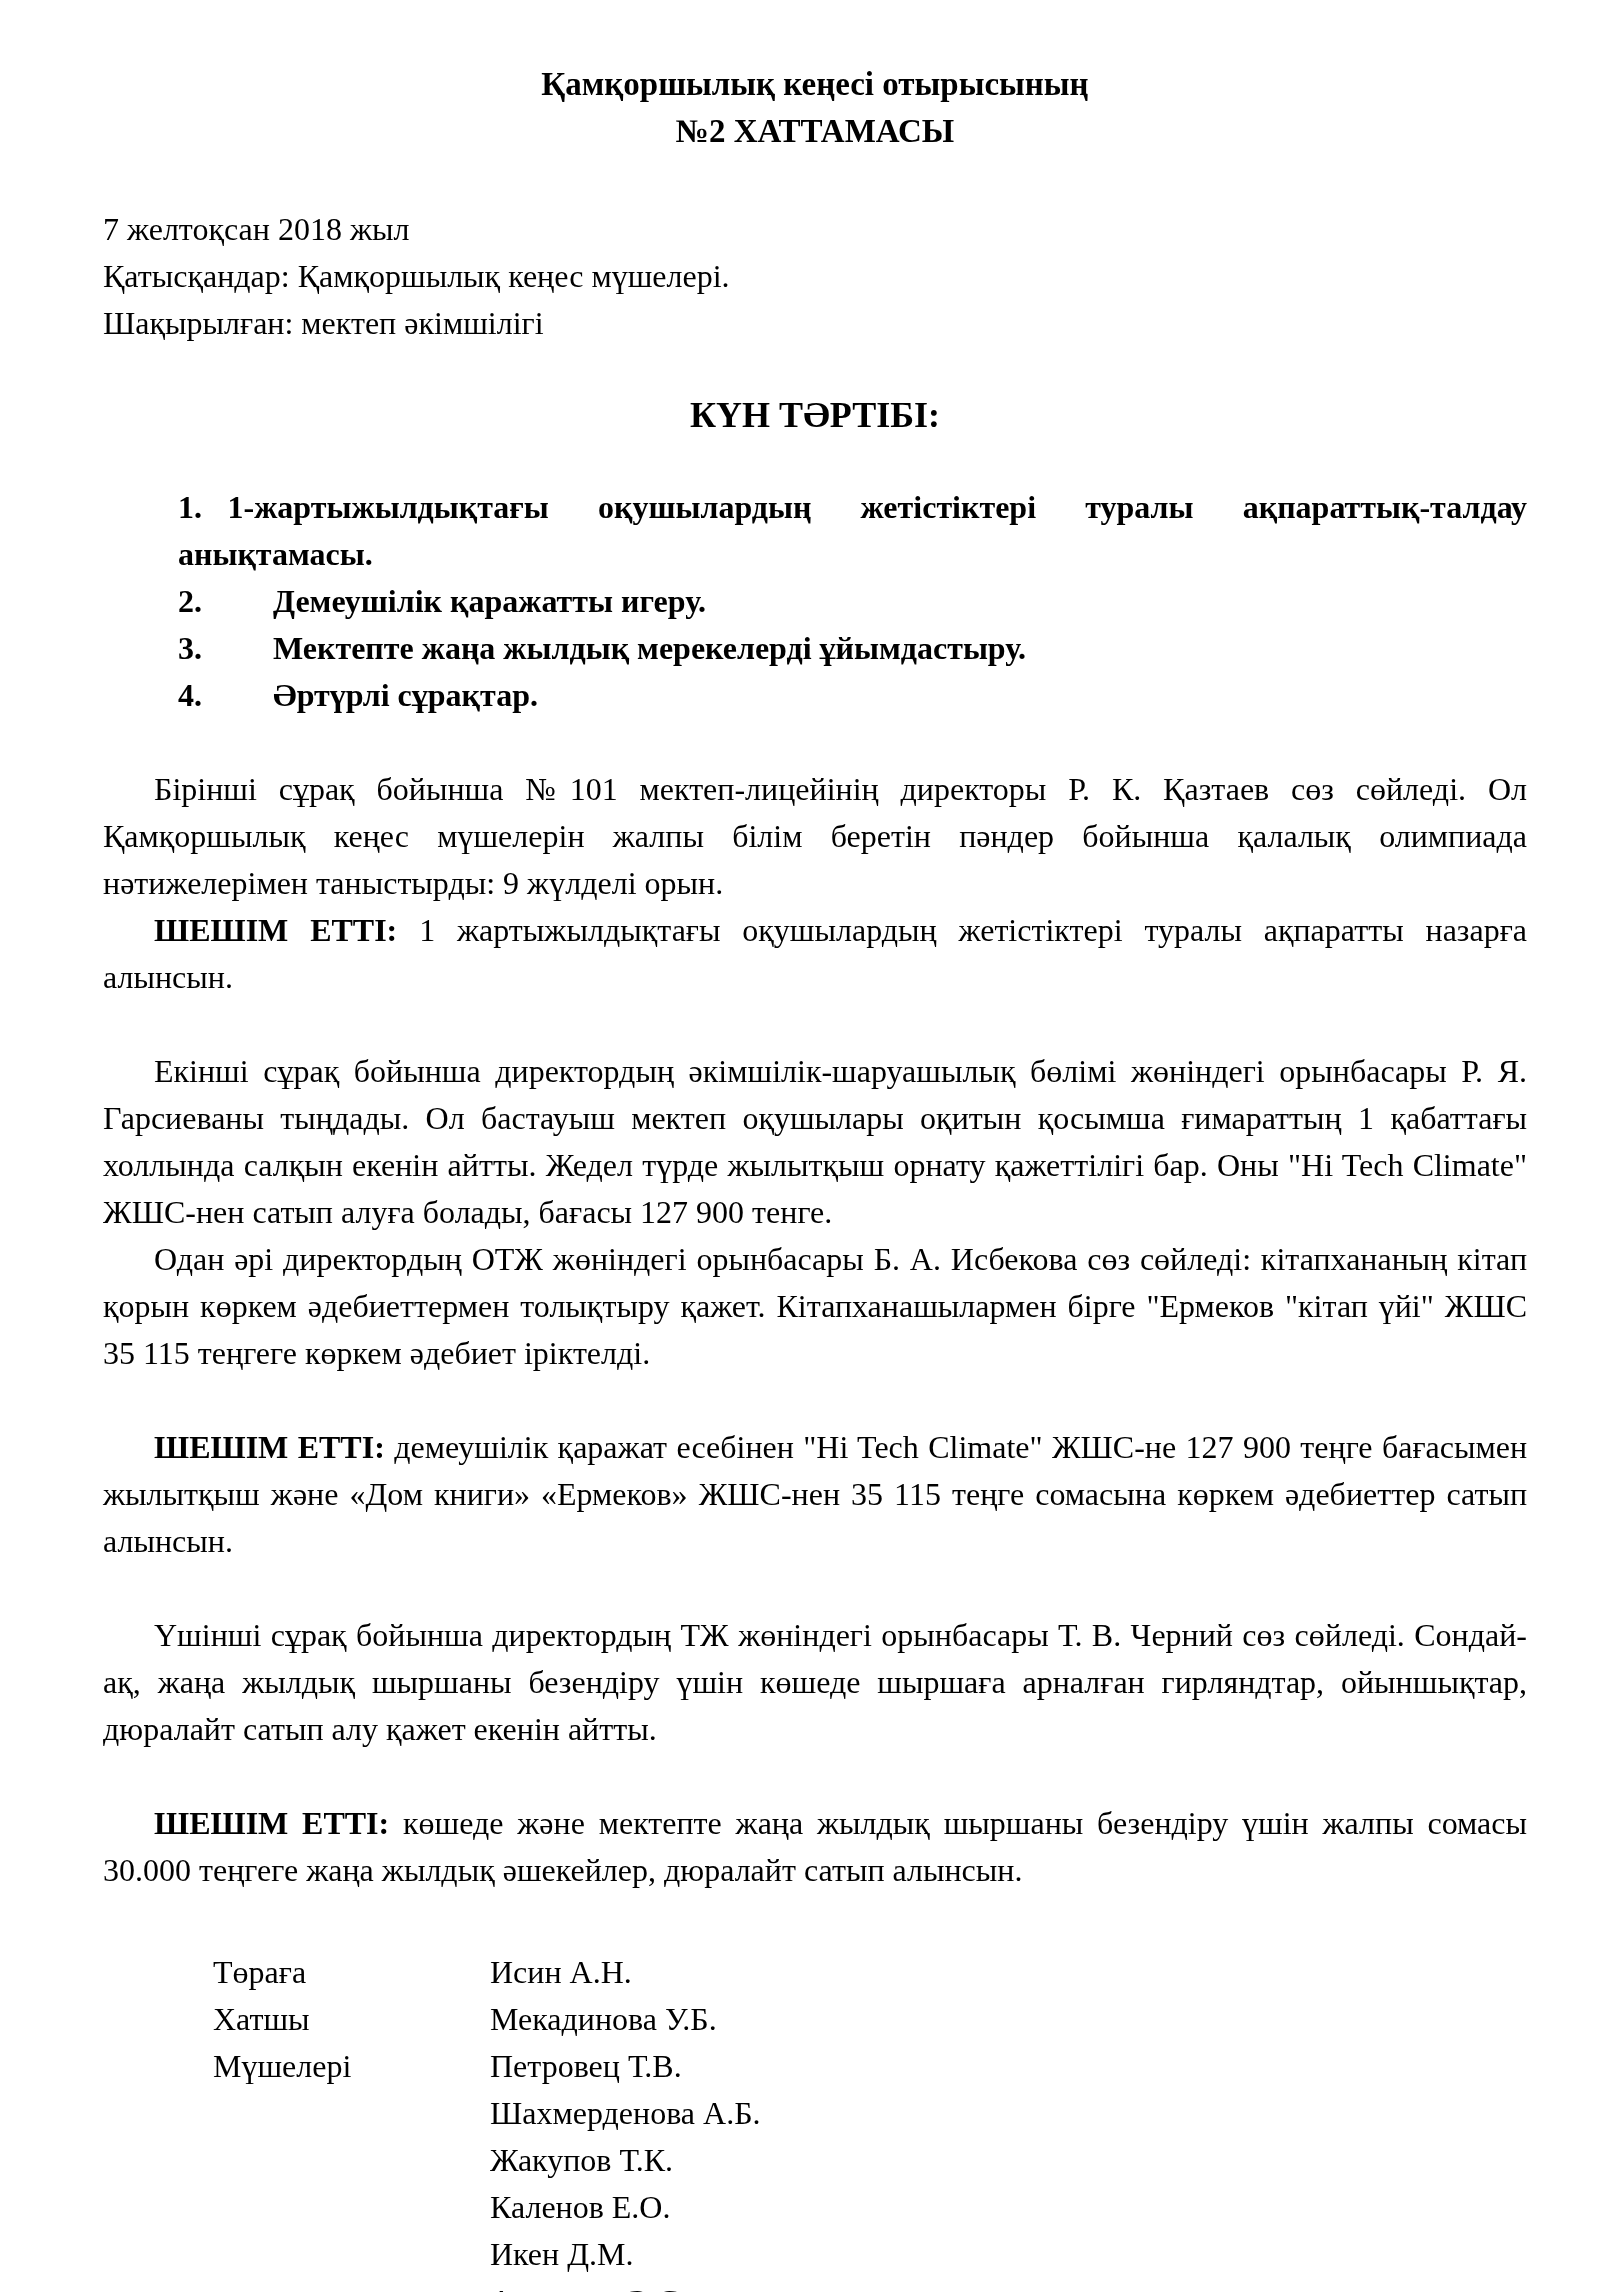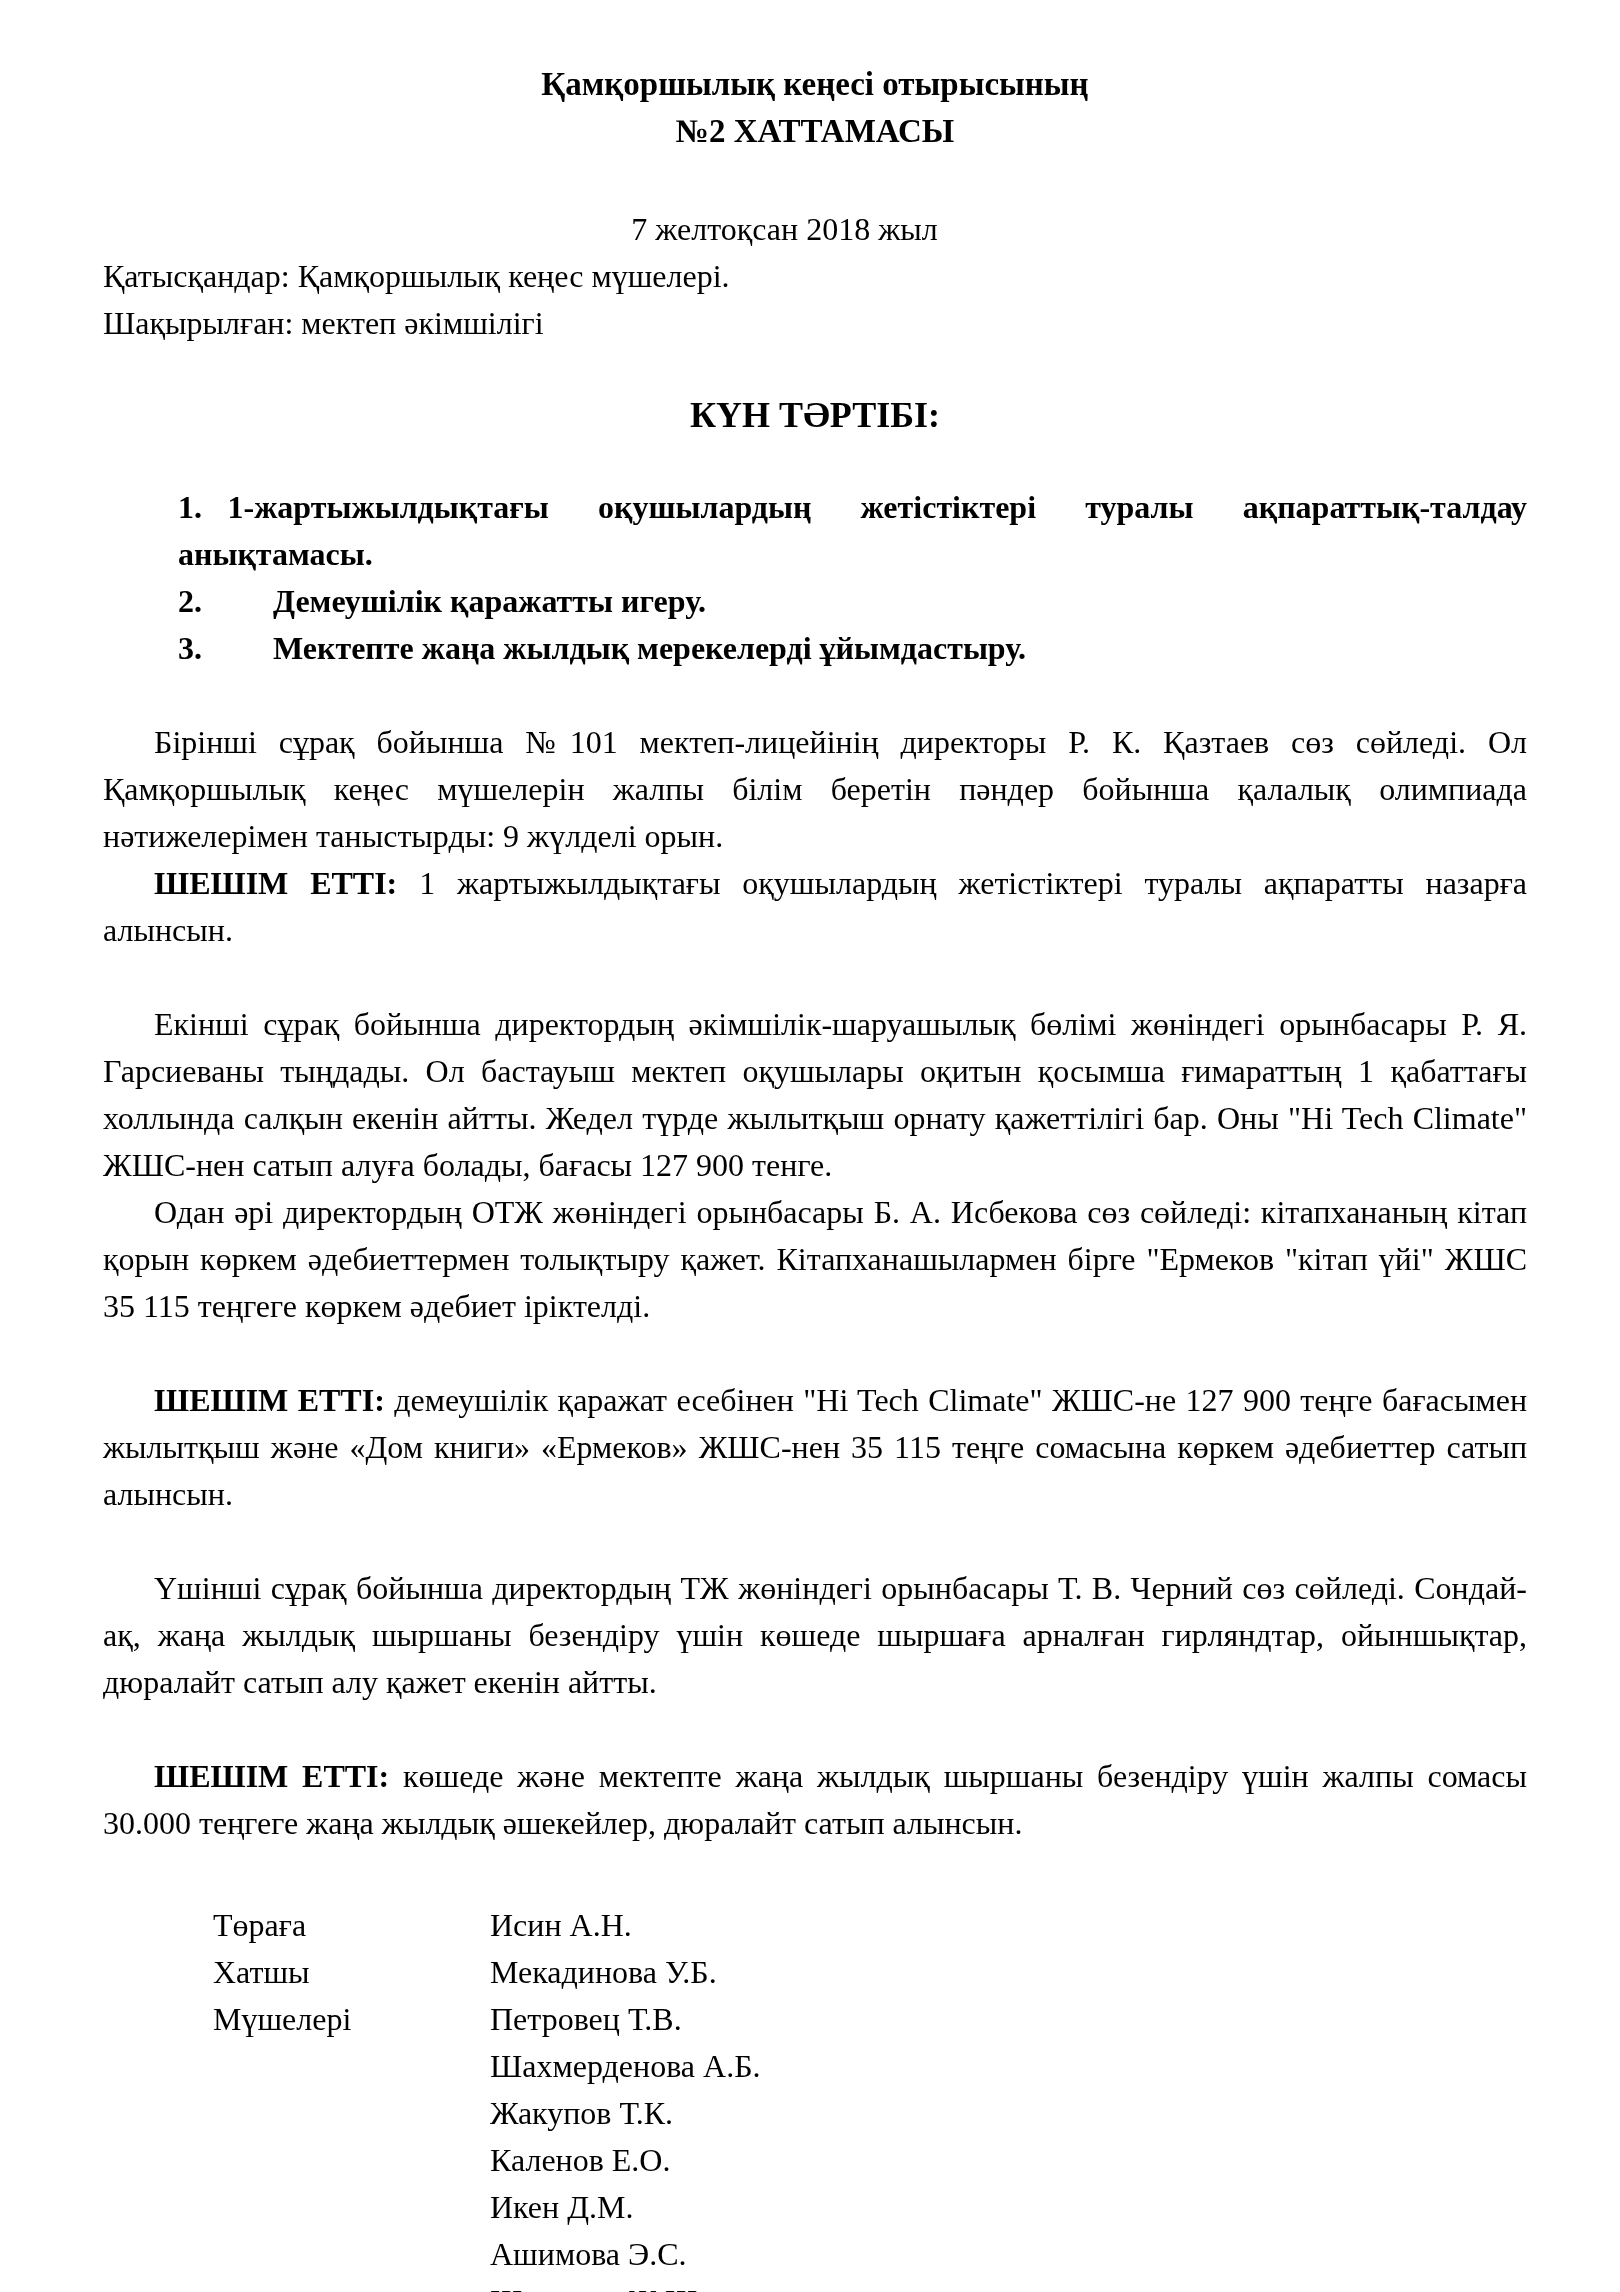"7 желтоқсан 2018 жыл" .date-line { text-align: center -> left }
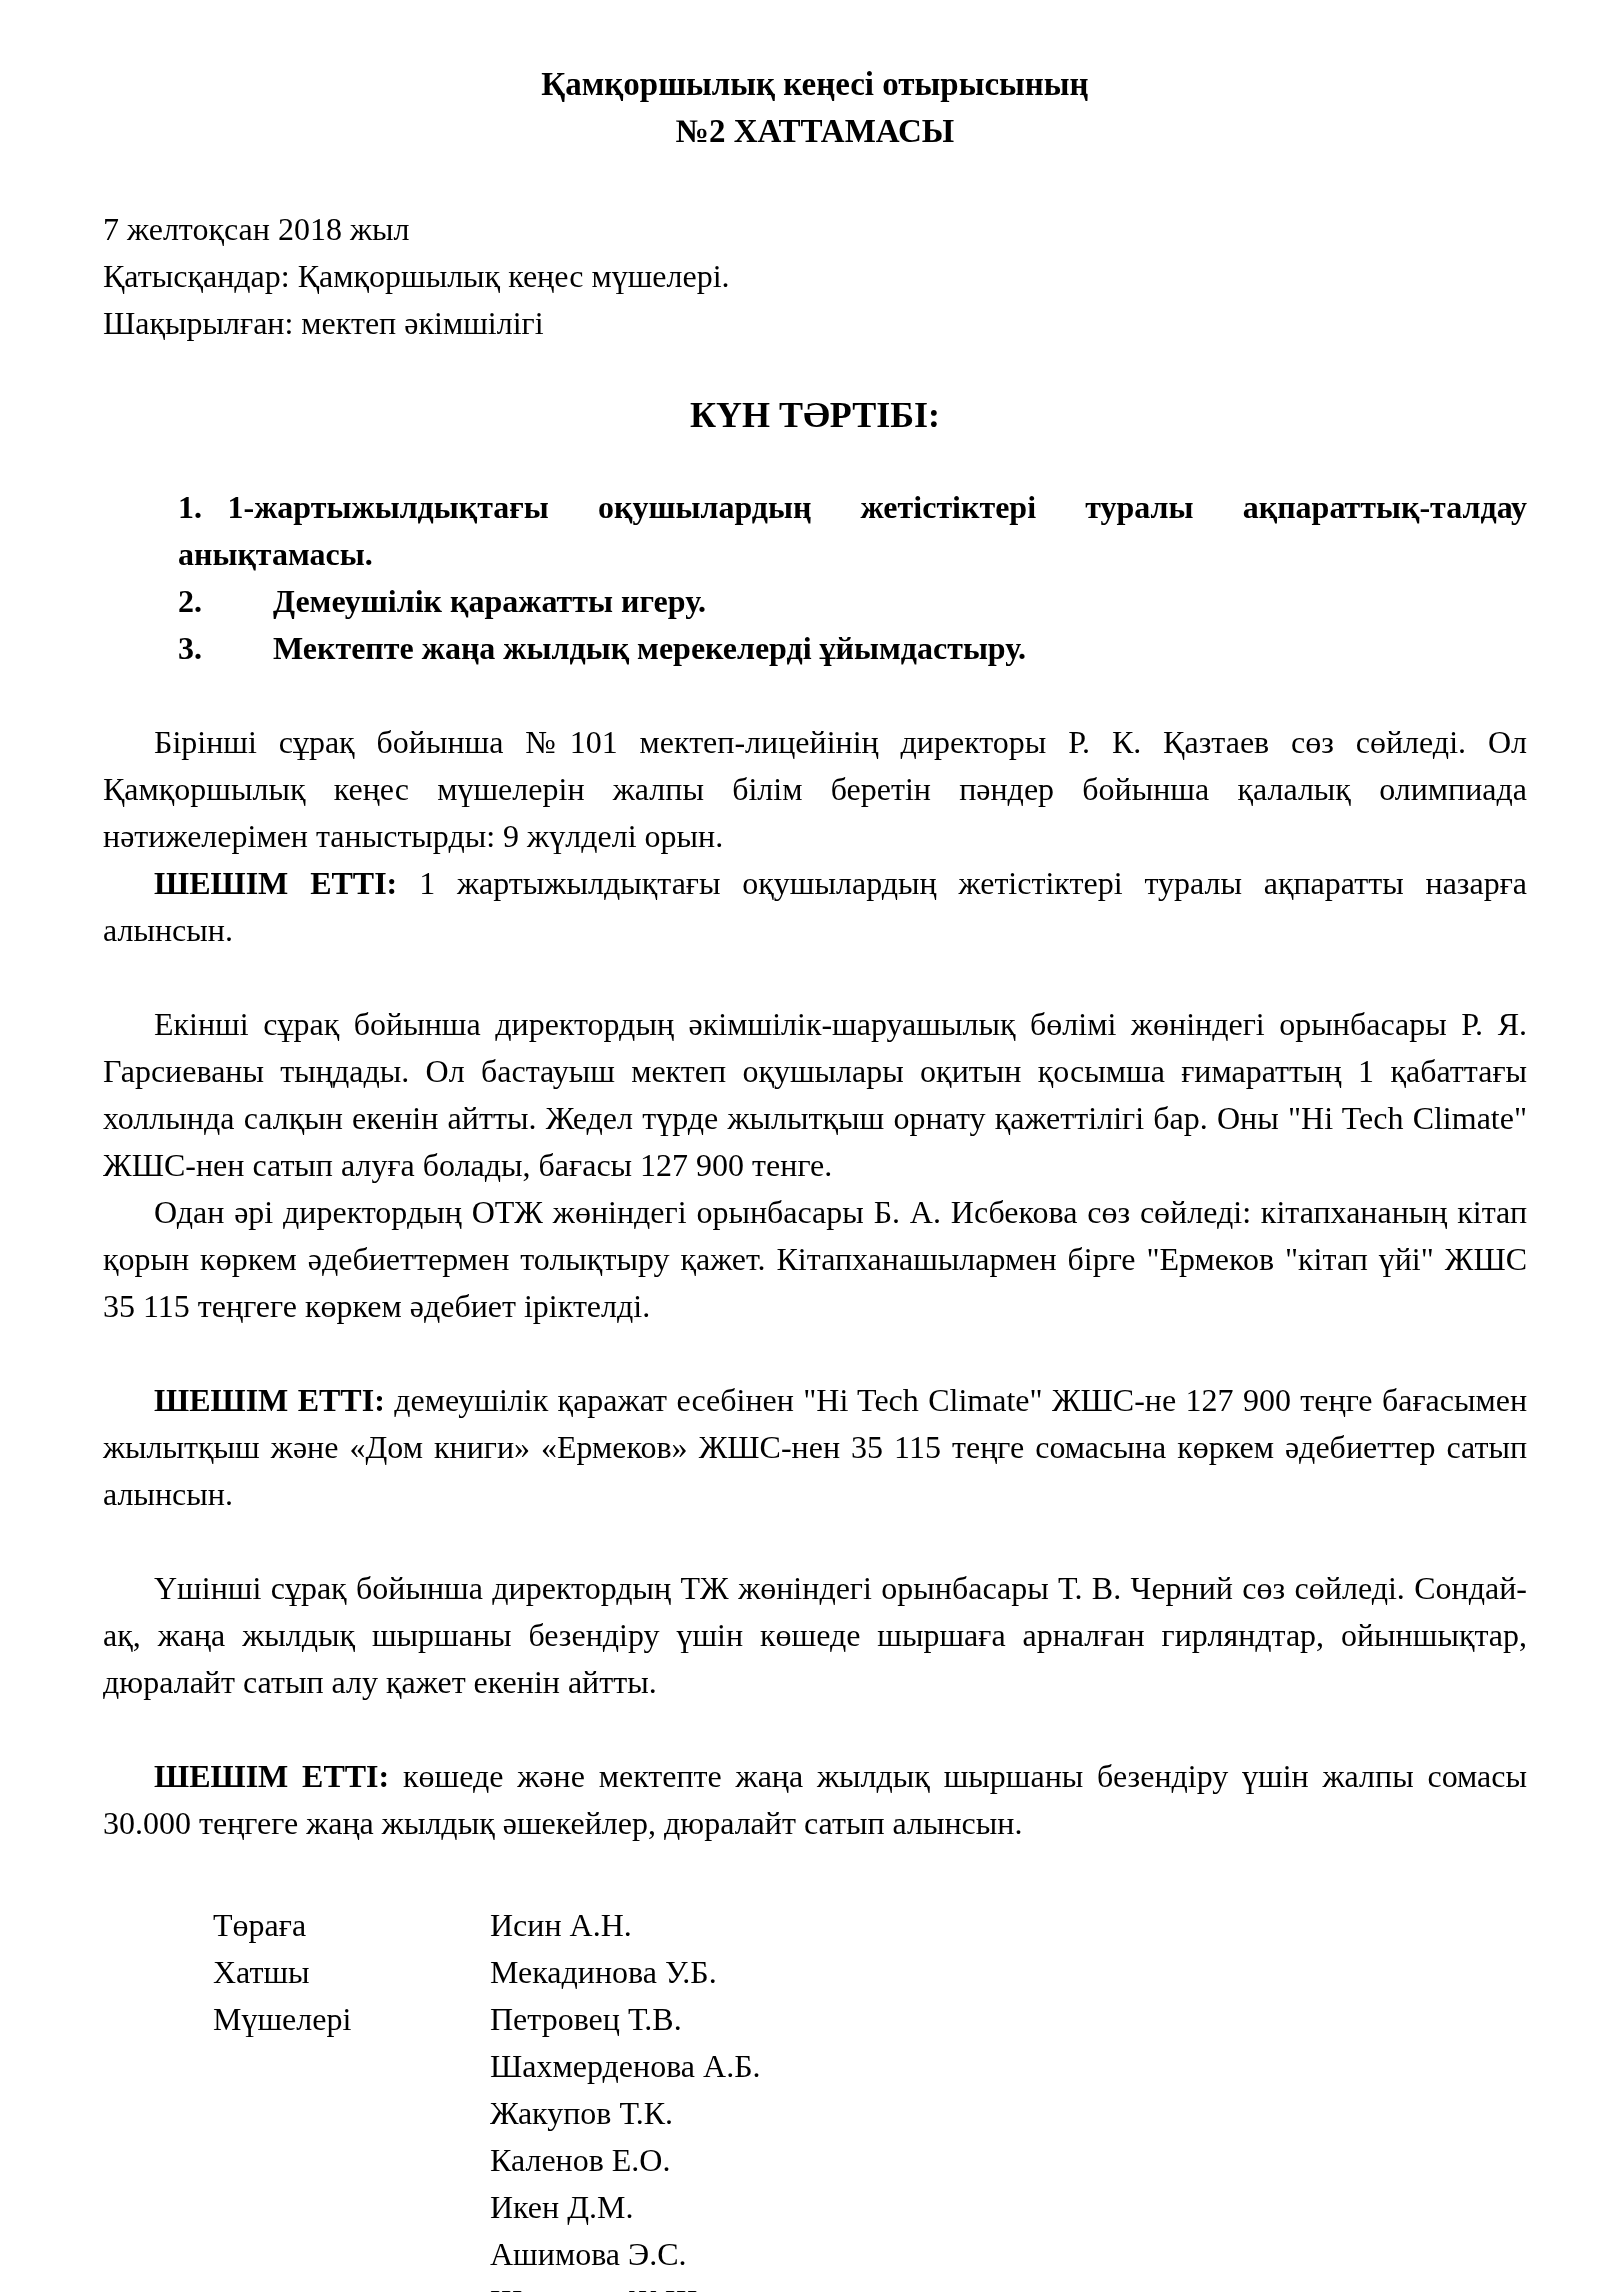"4. Әртүрлі сұрақтар." p.agenda-item { html: none -> <p><span>4.</span><span></span><span>Әртүрлі сұрақтар.</span></p> }
